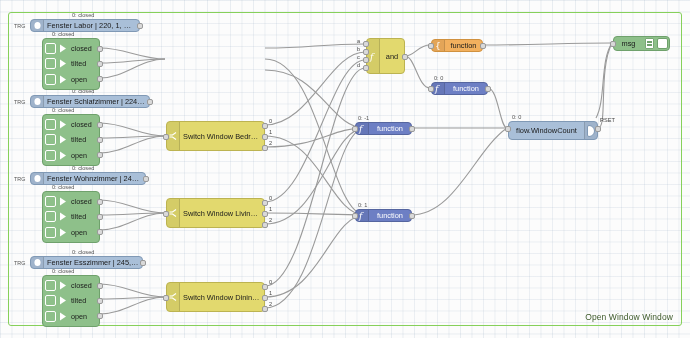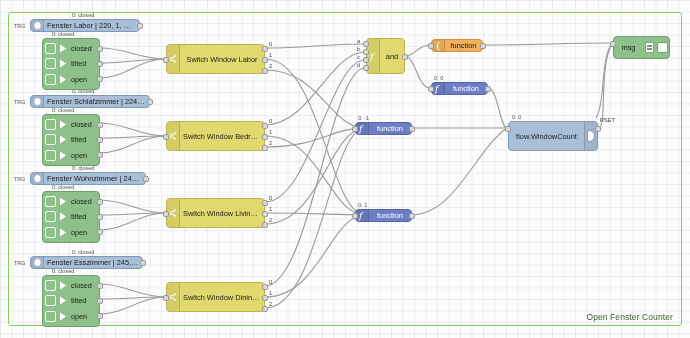"msg" div.node { height: 23px -> 15px }
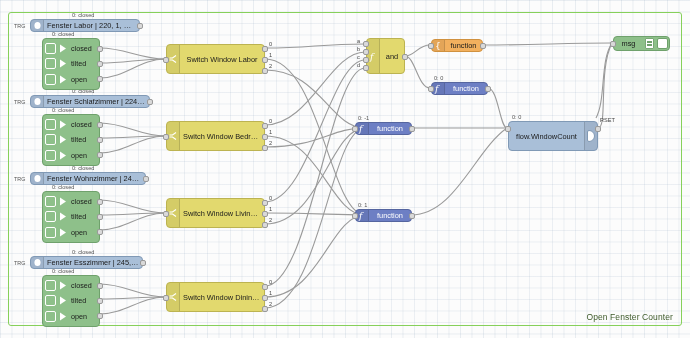"Switch Window Labor" div.node { html: <div> <span> <svg> <path></path> </svg> </span> <span>Switch Window Labor</span> <span></span> <span></span> <span></span> <span></span> <span>0</span> <span>1</span> <span>2</span> </div> -> none }
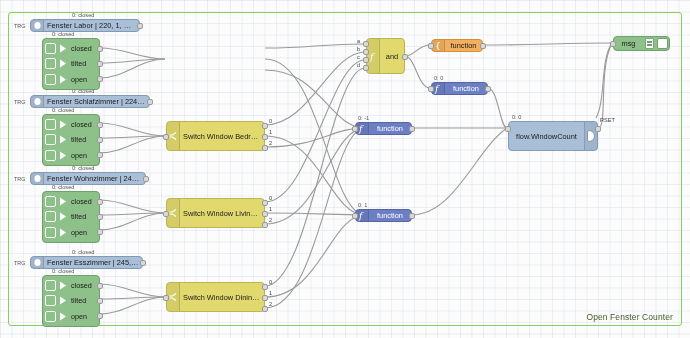"flow.WindowCount" div.node { height: 30px -> 19px }
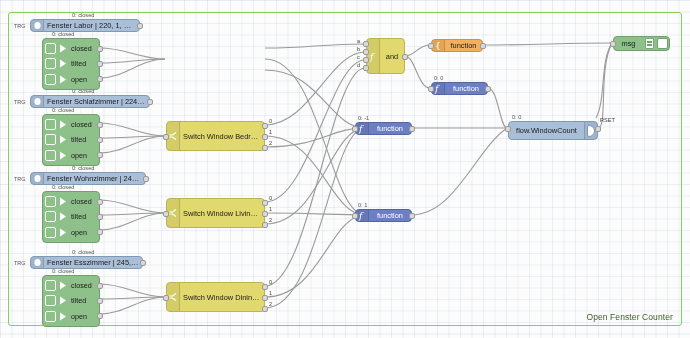"Open Fenster Counter" div { text: Fenster Counter -> Window Window }
